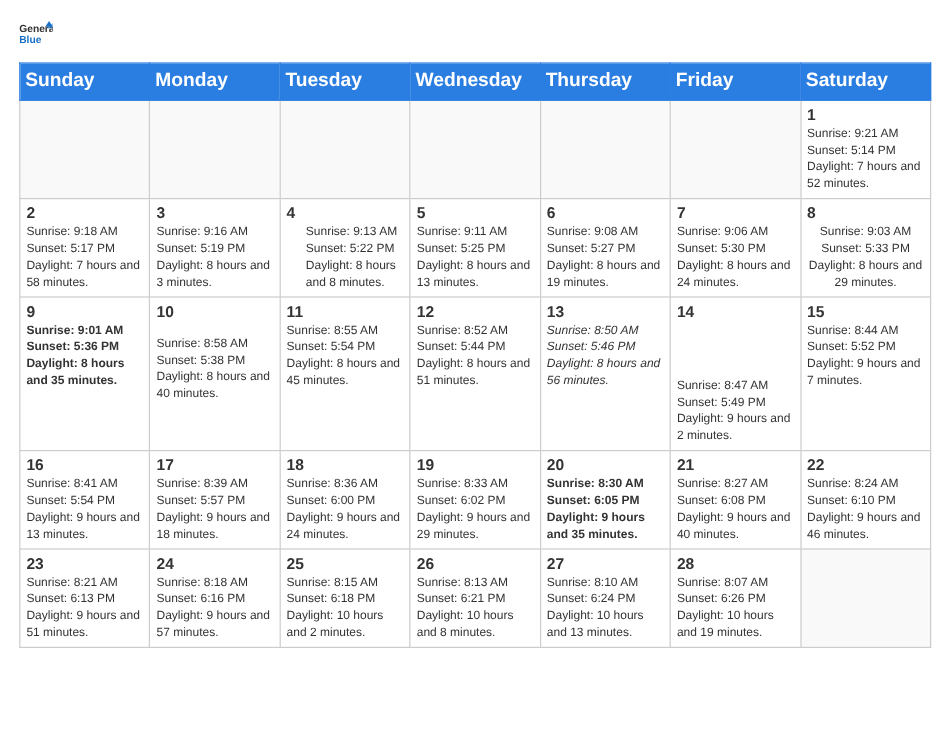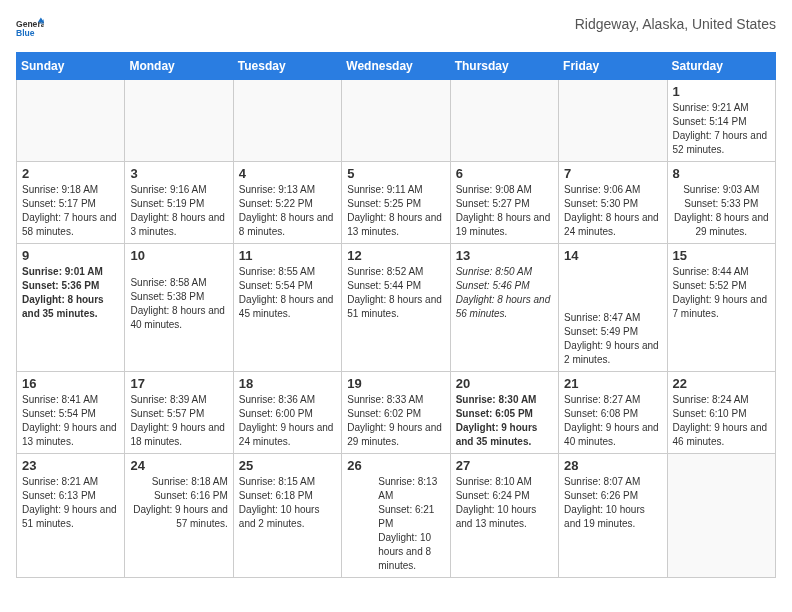"Ridgeway, Alaska, United States" div.location { html: <div>Ridgeway, Alaska, United States</div> -> none }
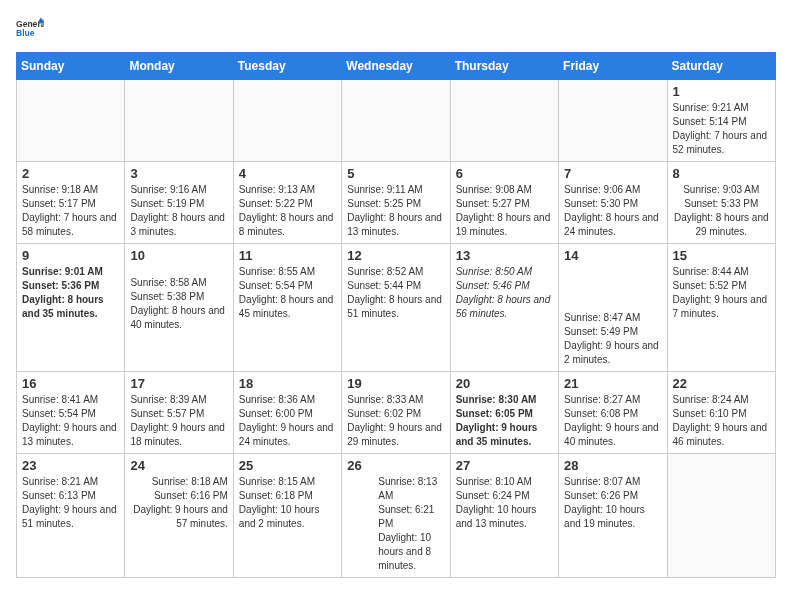"Sunday" th { font-size: 12px -> 16px }
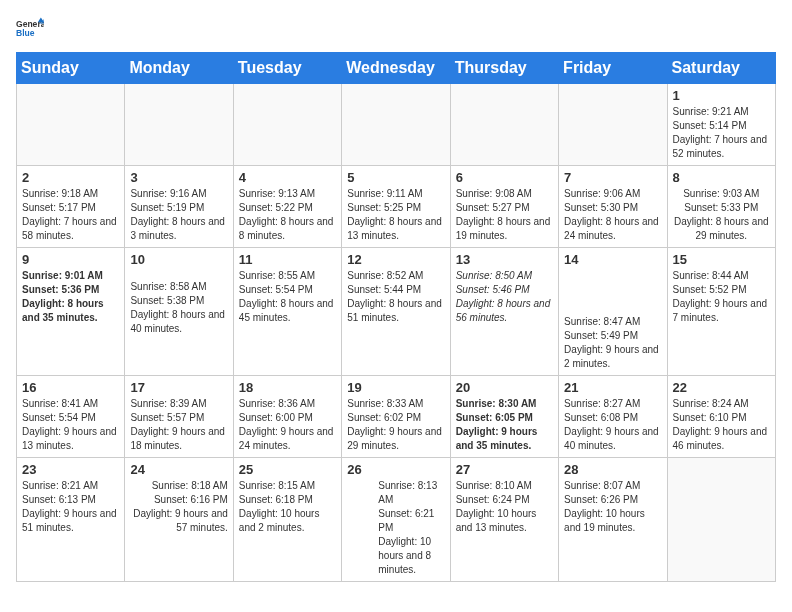"Sunrise: 9:13 AM" div.day-info { margin-left: none -> 16px }
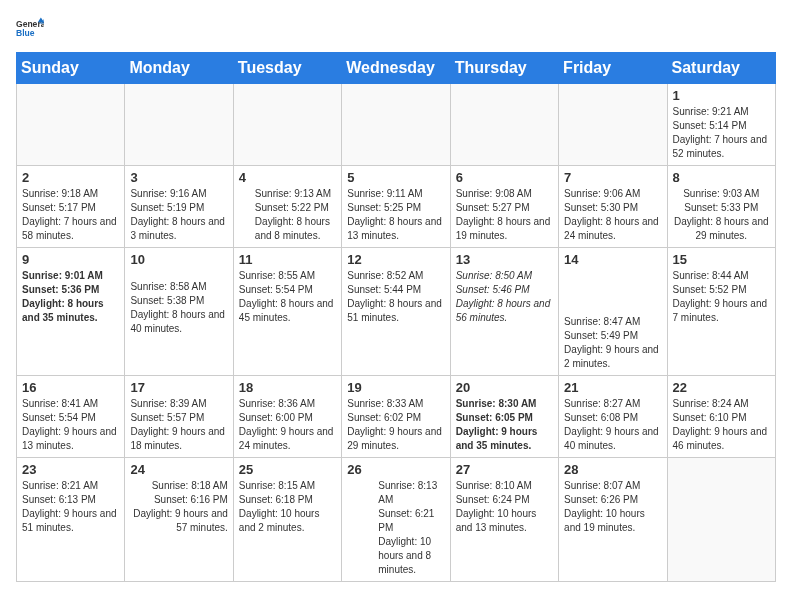"Sunrise: 8:18 AM" div.day-info { text-align: right -> none }
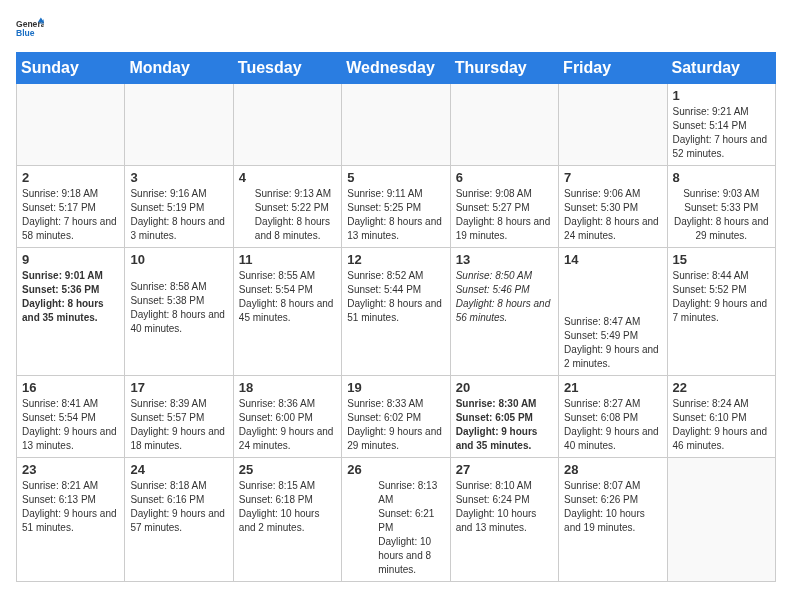"Sunrise: 8:13 AM" div.day-info { margin-left: 31px -> none }
